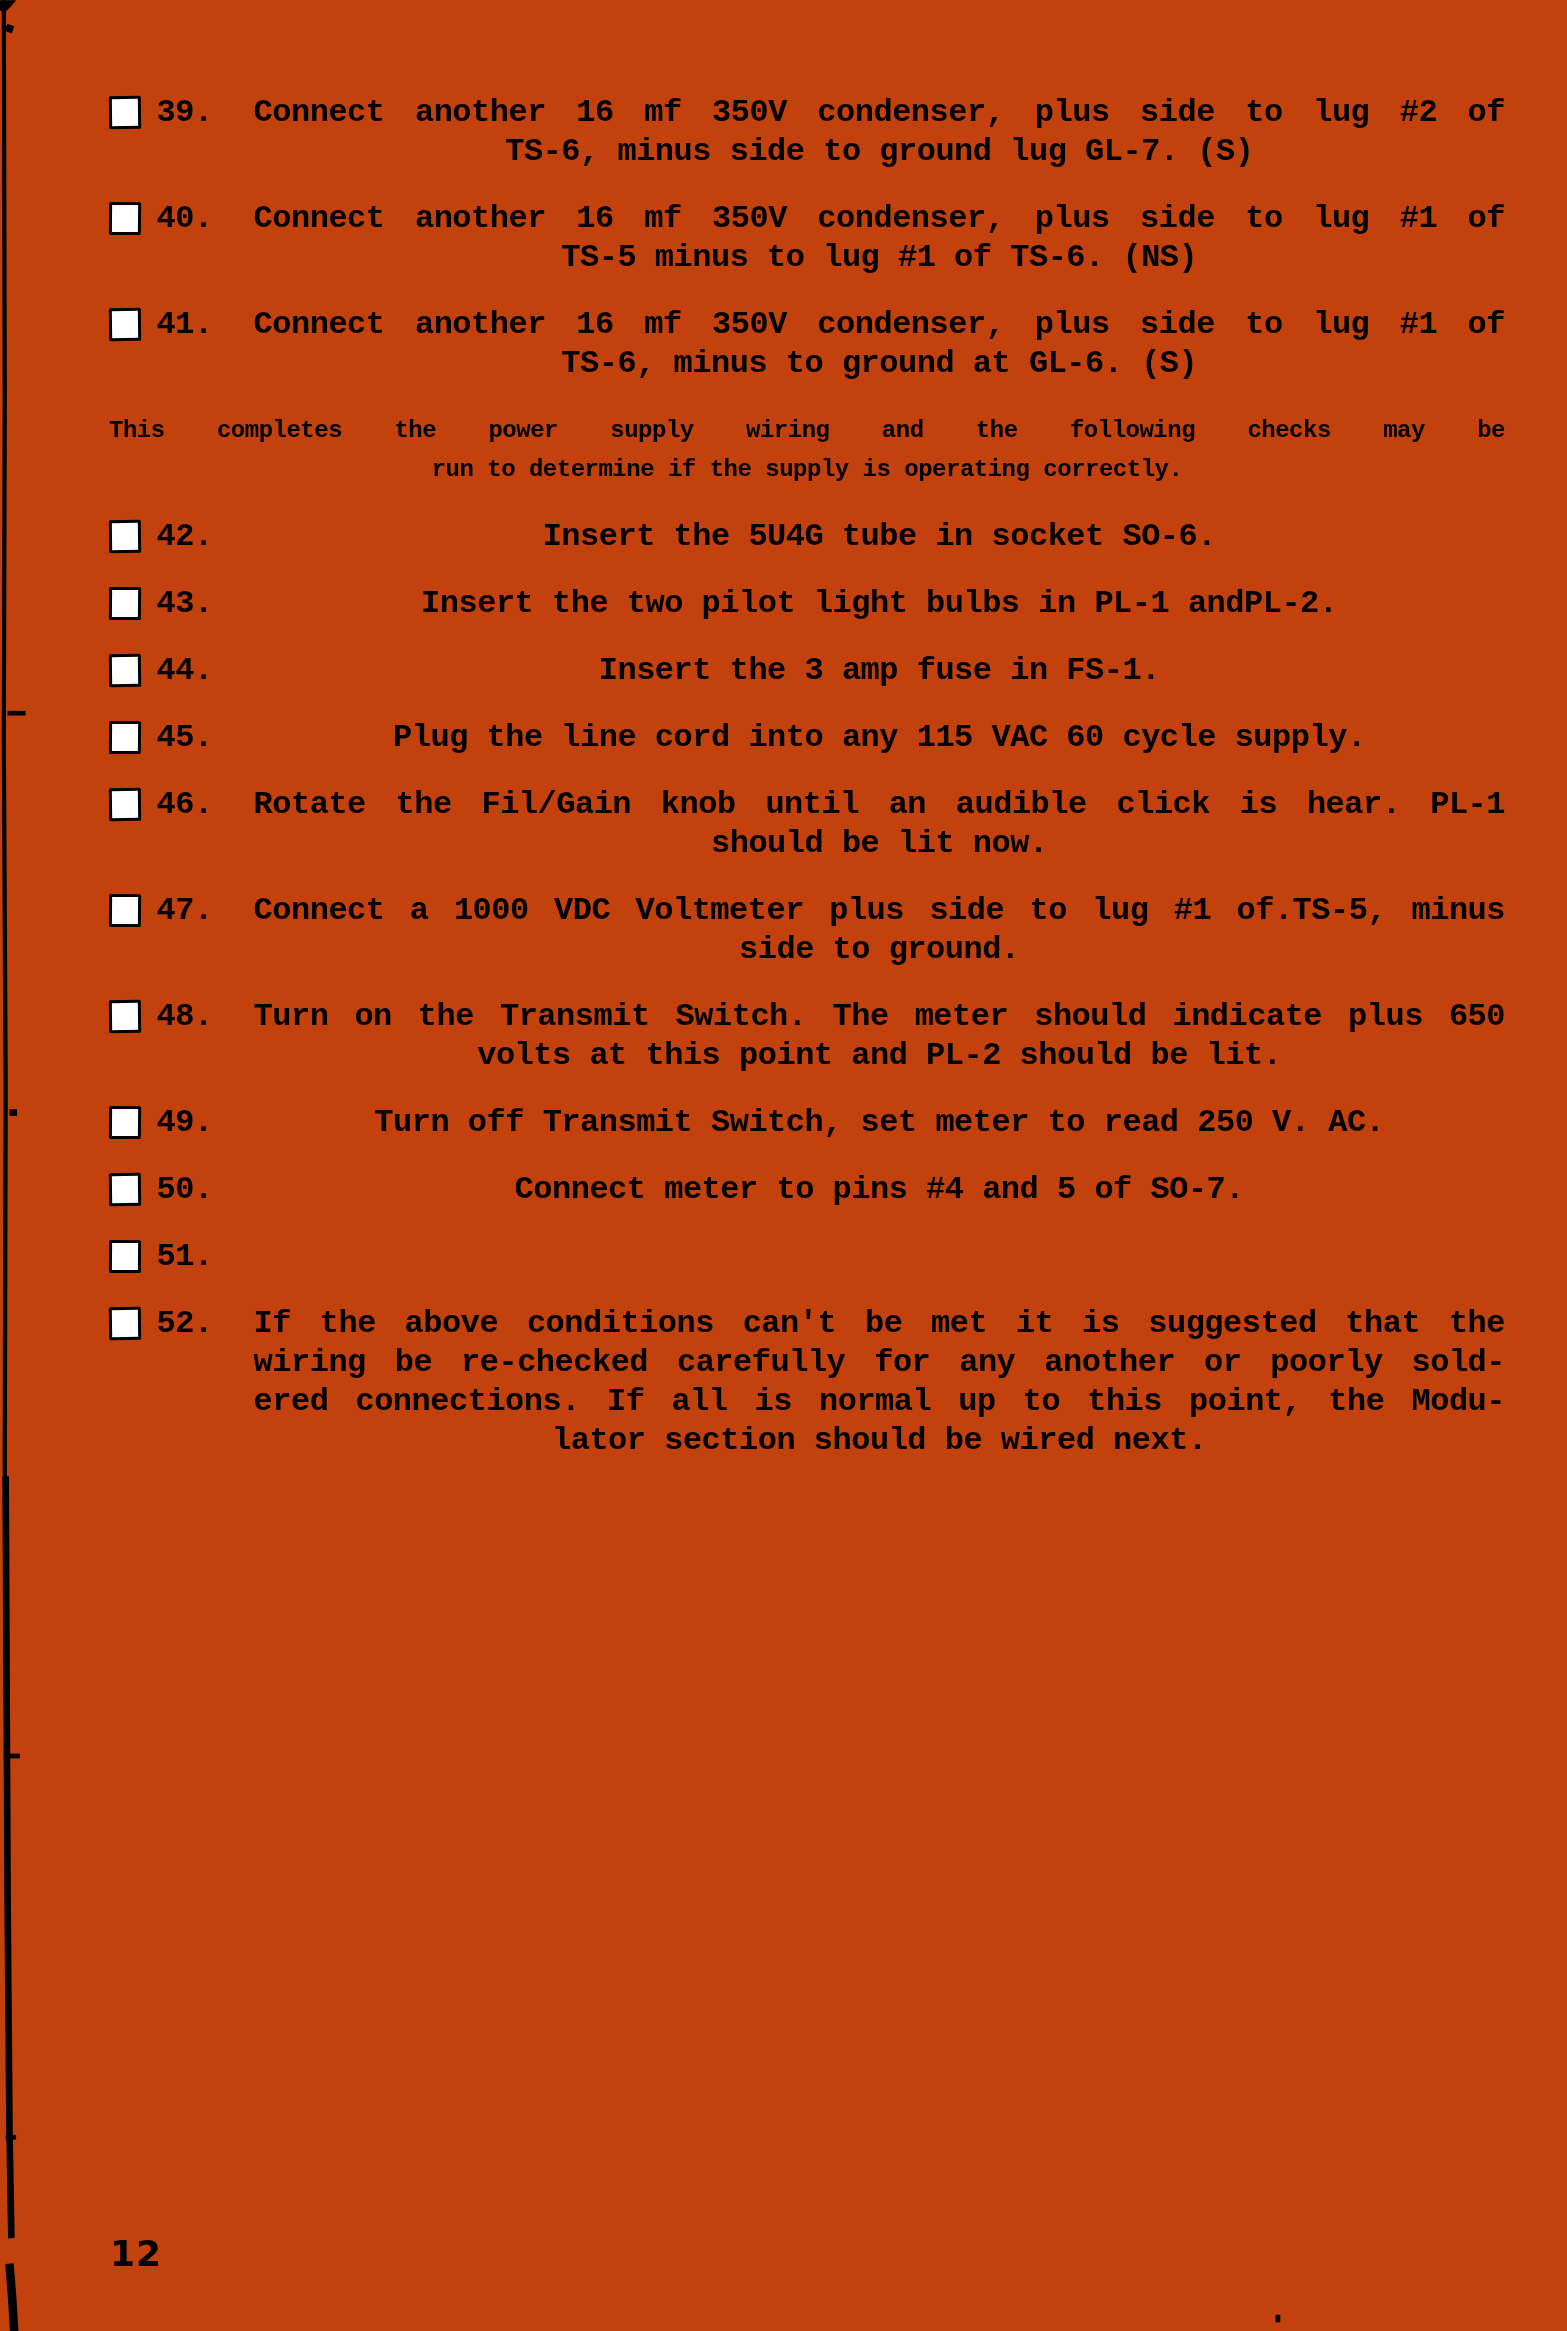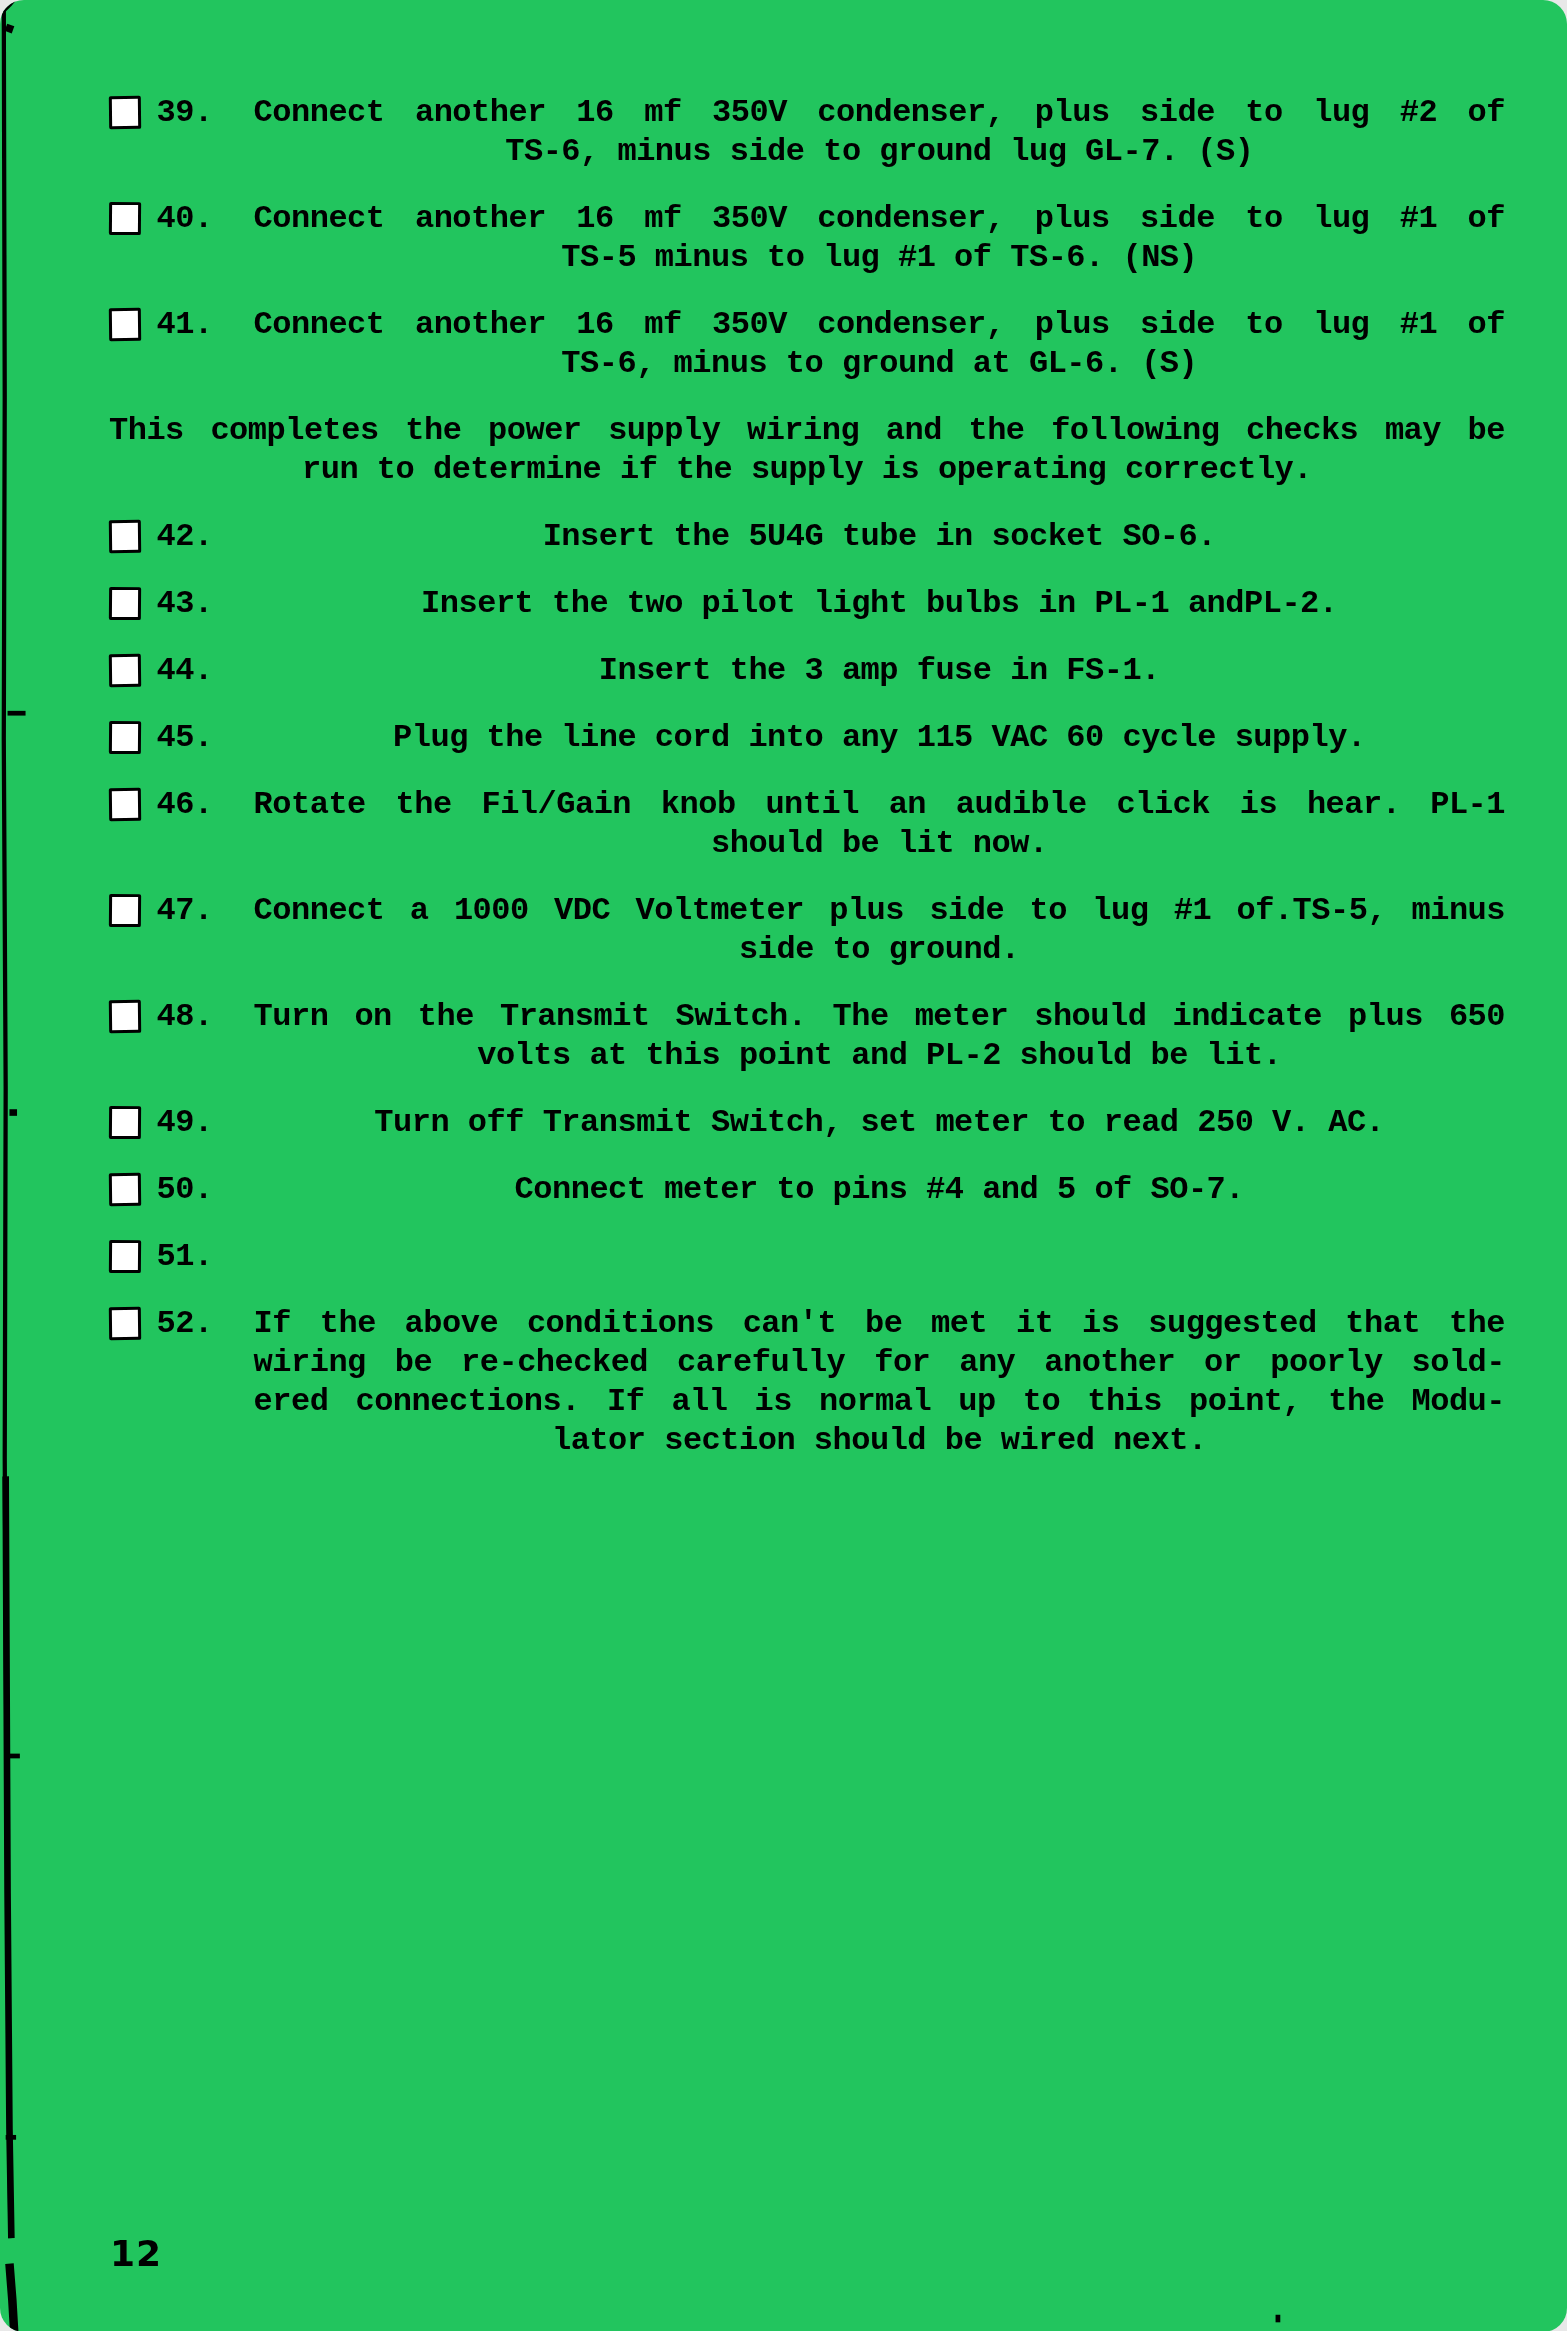"39." .page { background: #22c55e -> #c2410c; border-radius: 24px -> none }
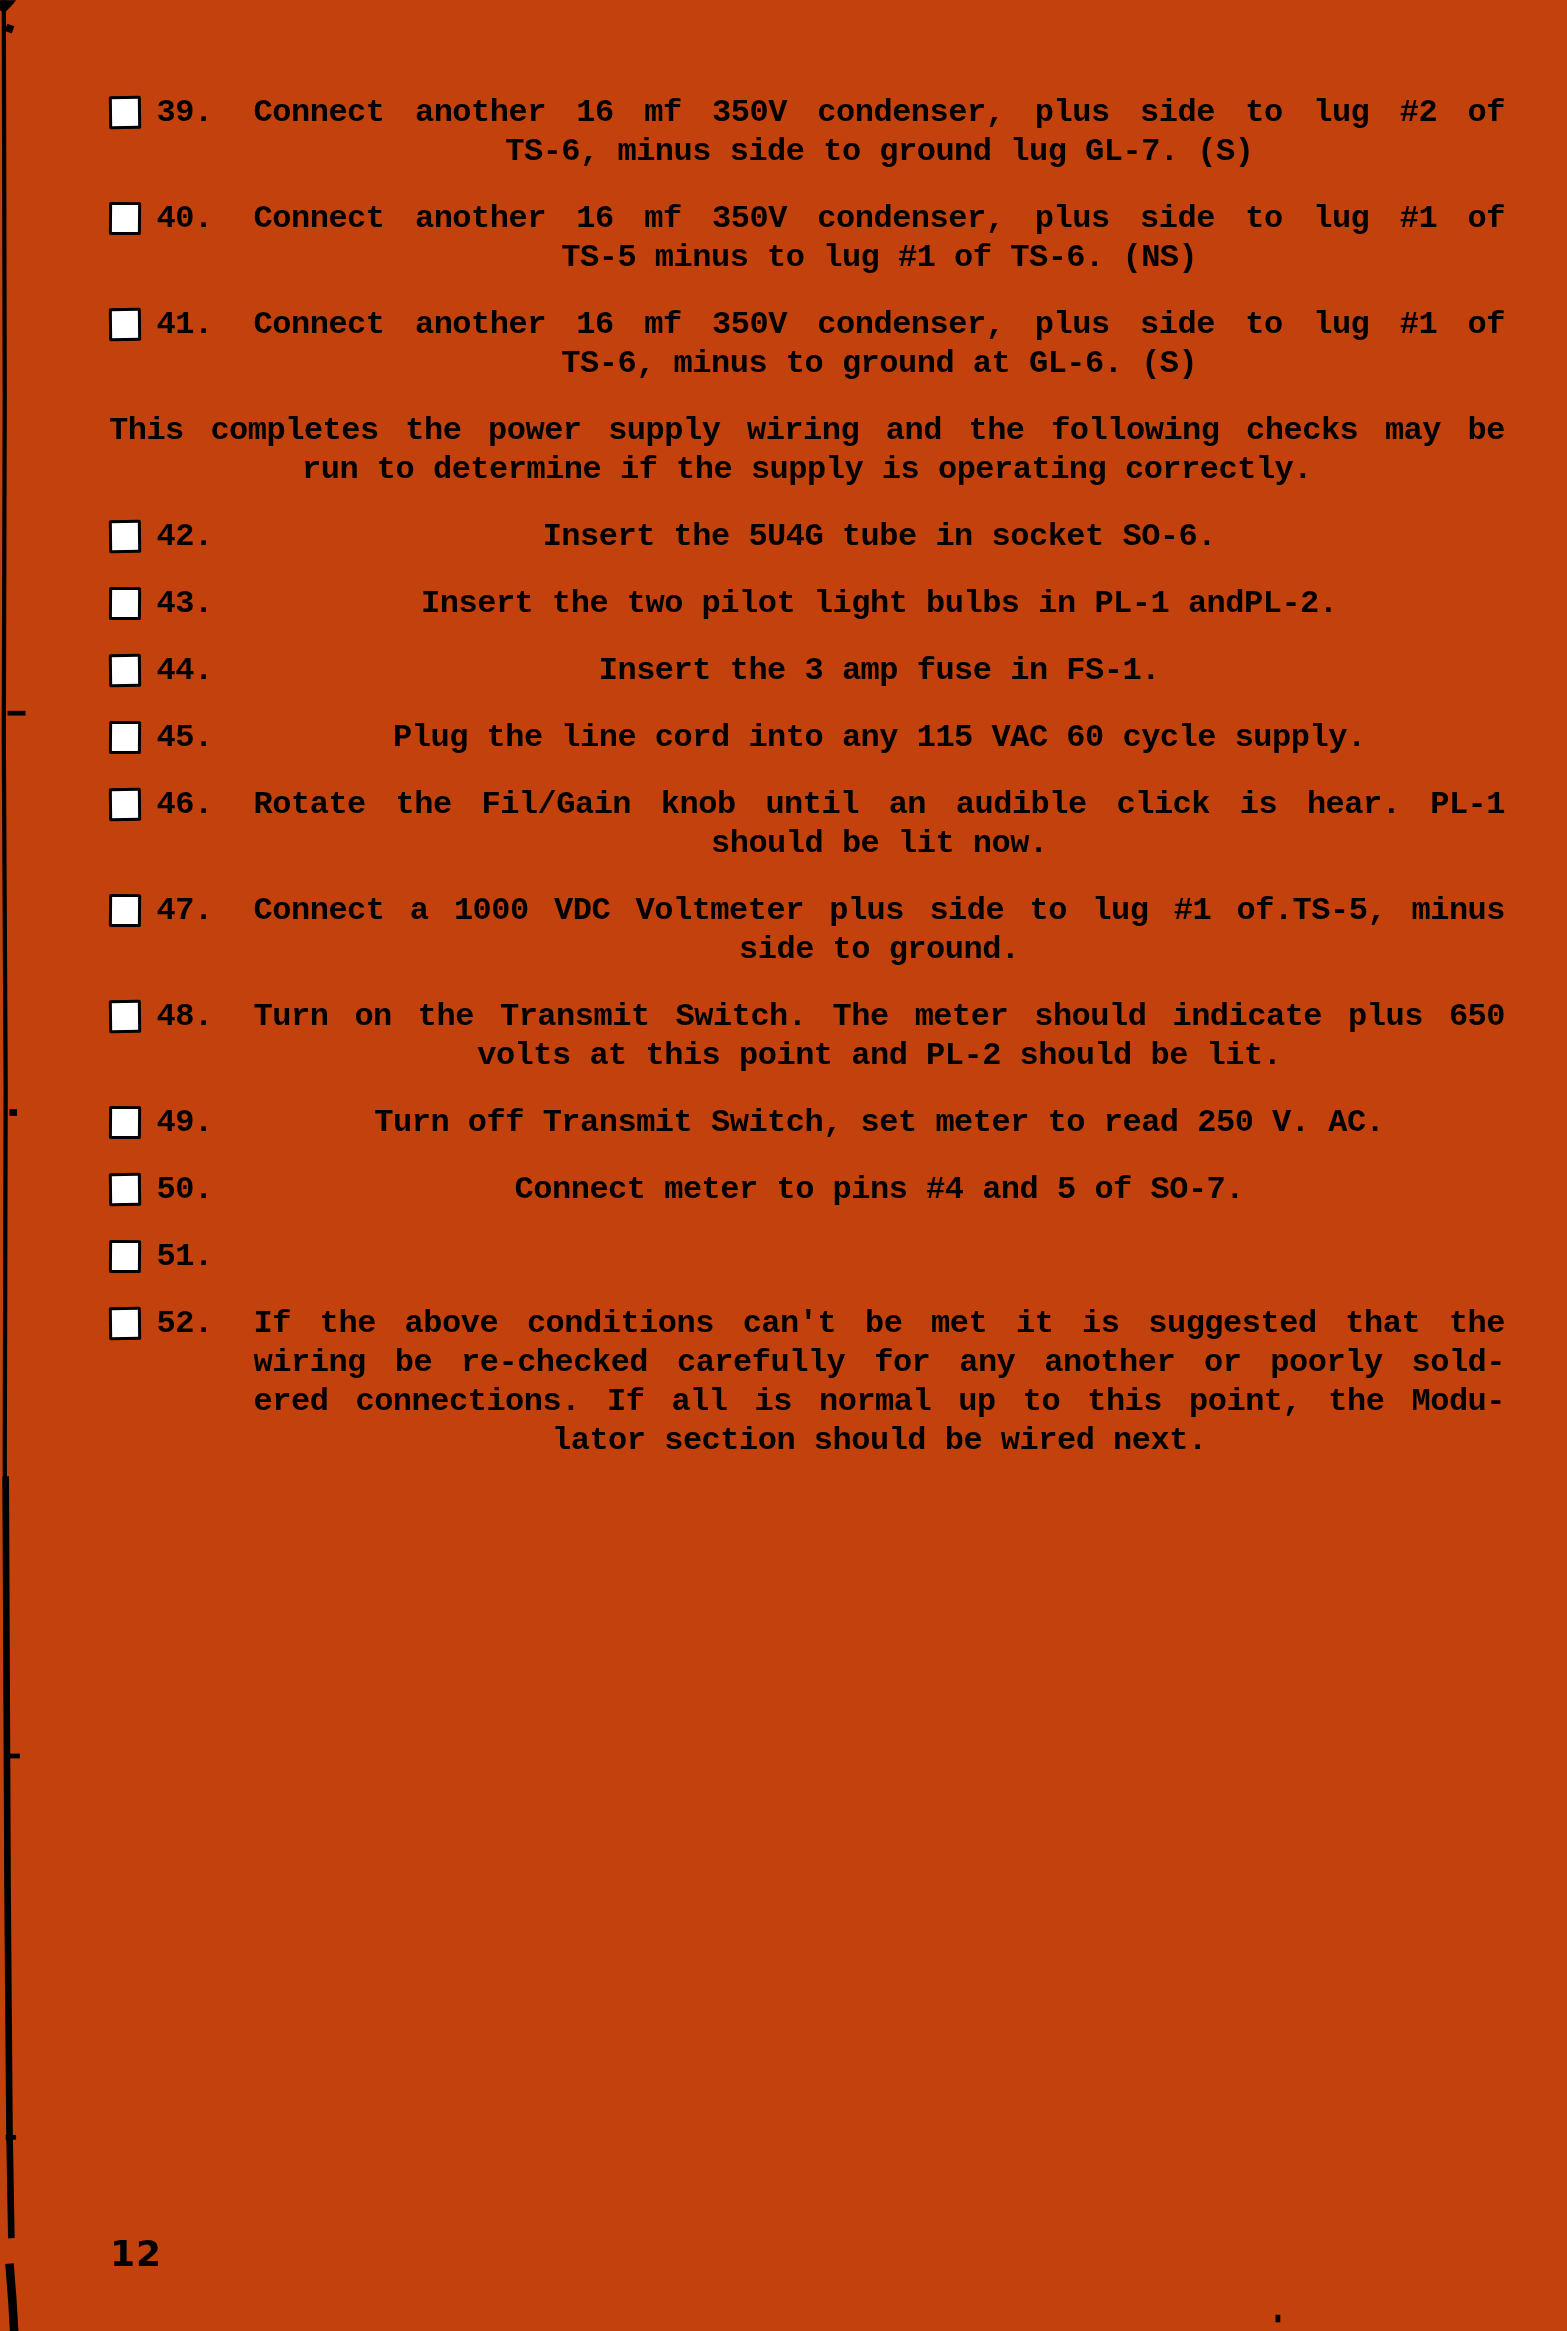"This completes the power supply" .intro { font-size: 32px -> 24px }
